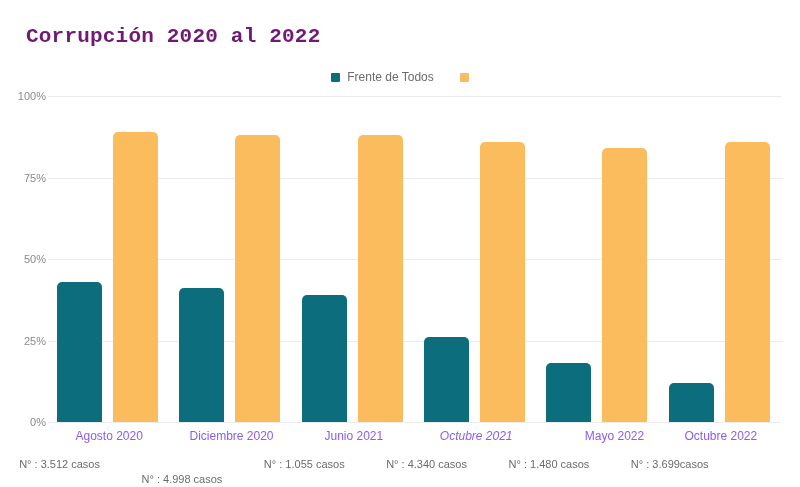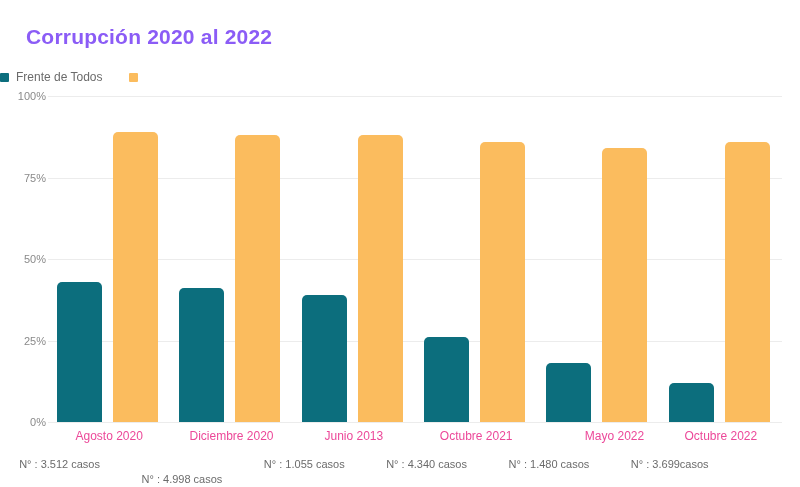"Corrupción 2020 al 2022" .chart-title { color: #8b5cf6 -> #701a75; font-family: Liberation Sans, sans-serif -> Liberation Mono, monospace }
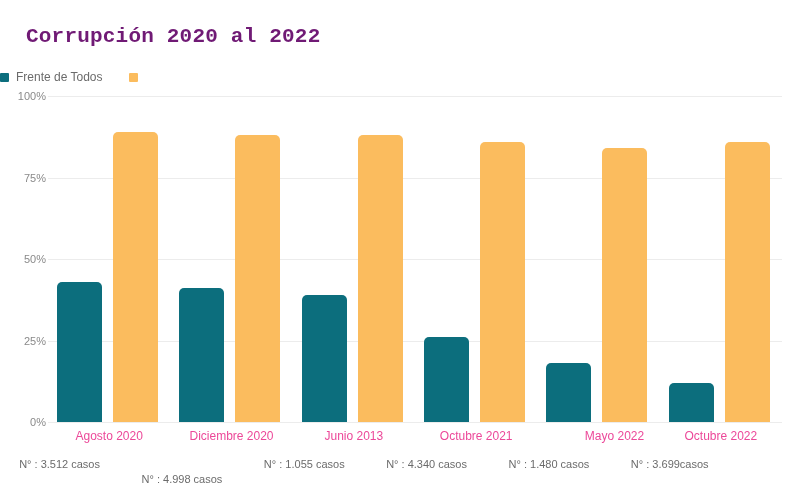"Frente de Todos" .legend { justify-content: flex-start -> center }
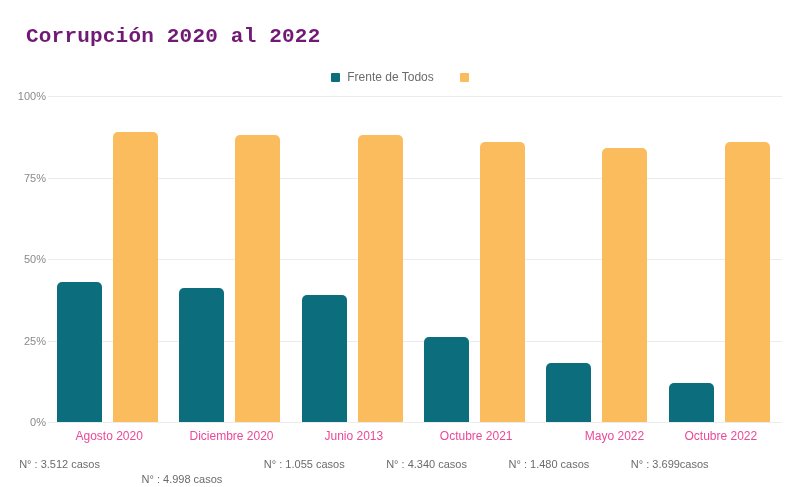"Agosto 2020" .xcat-name { color: #ec4899 -> #8b5cf6 }
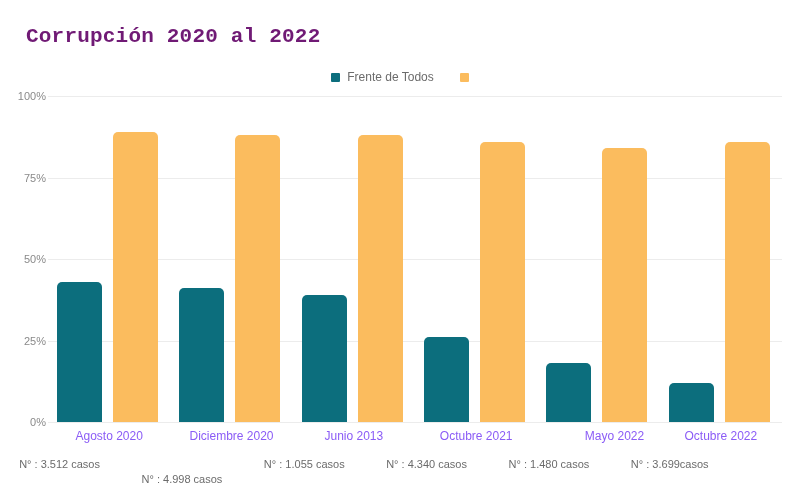"Junio 2013" div.xcat-name { text: 2013 -> 2021 }
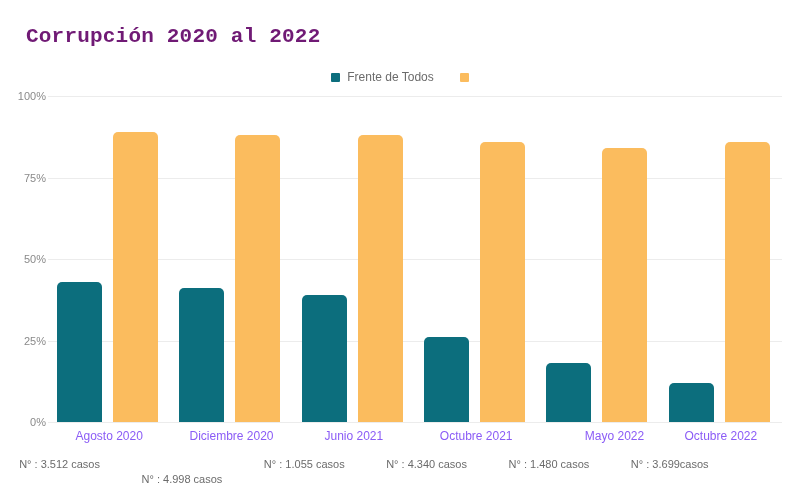"Octubre 2021" div.xcat-name { font-style: none -> italic }
